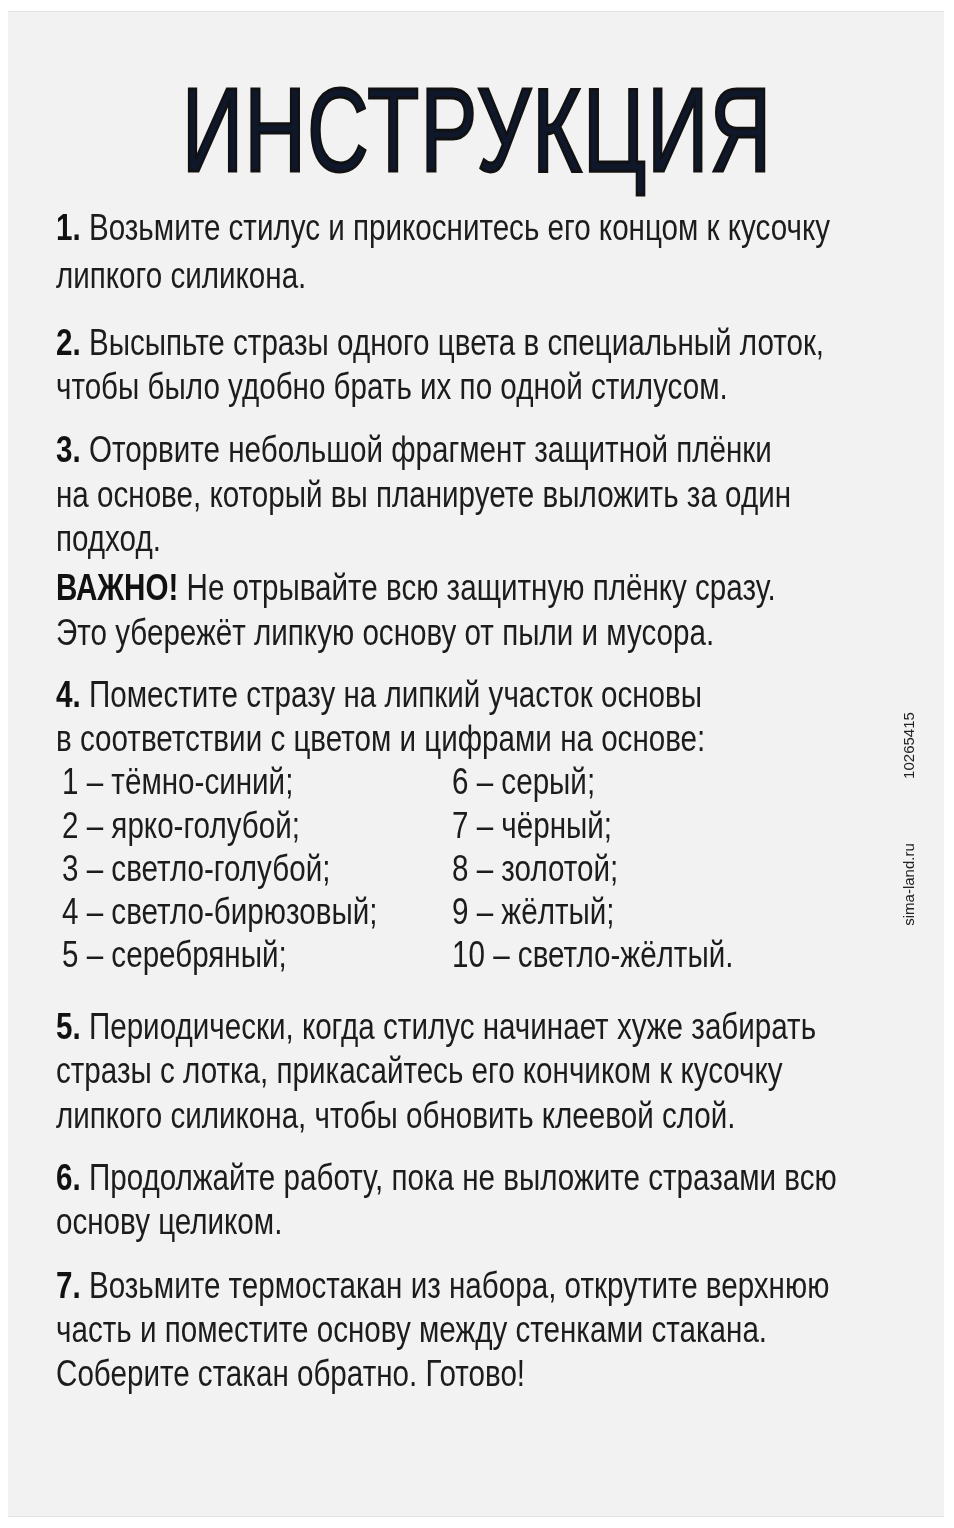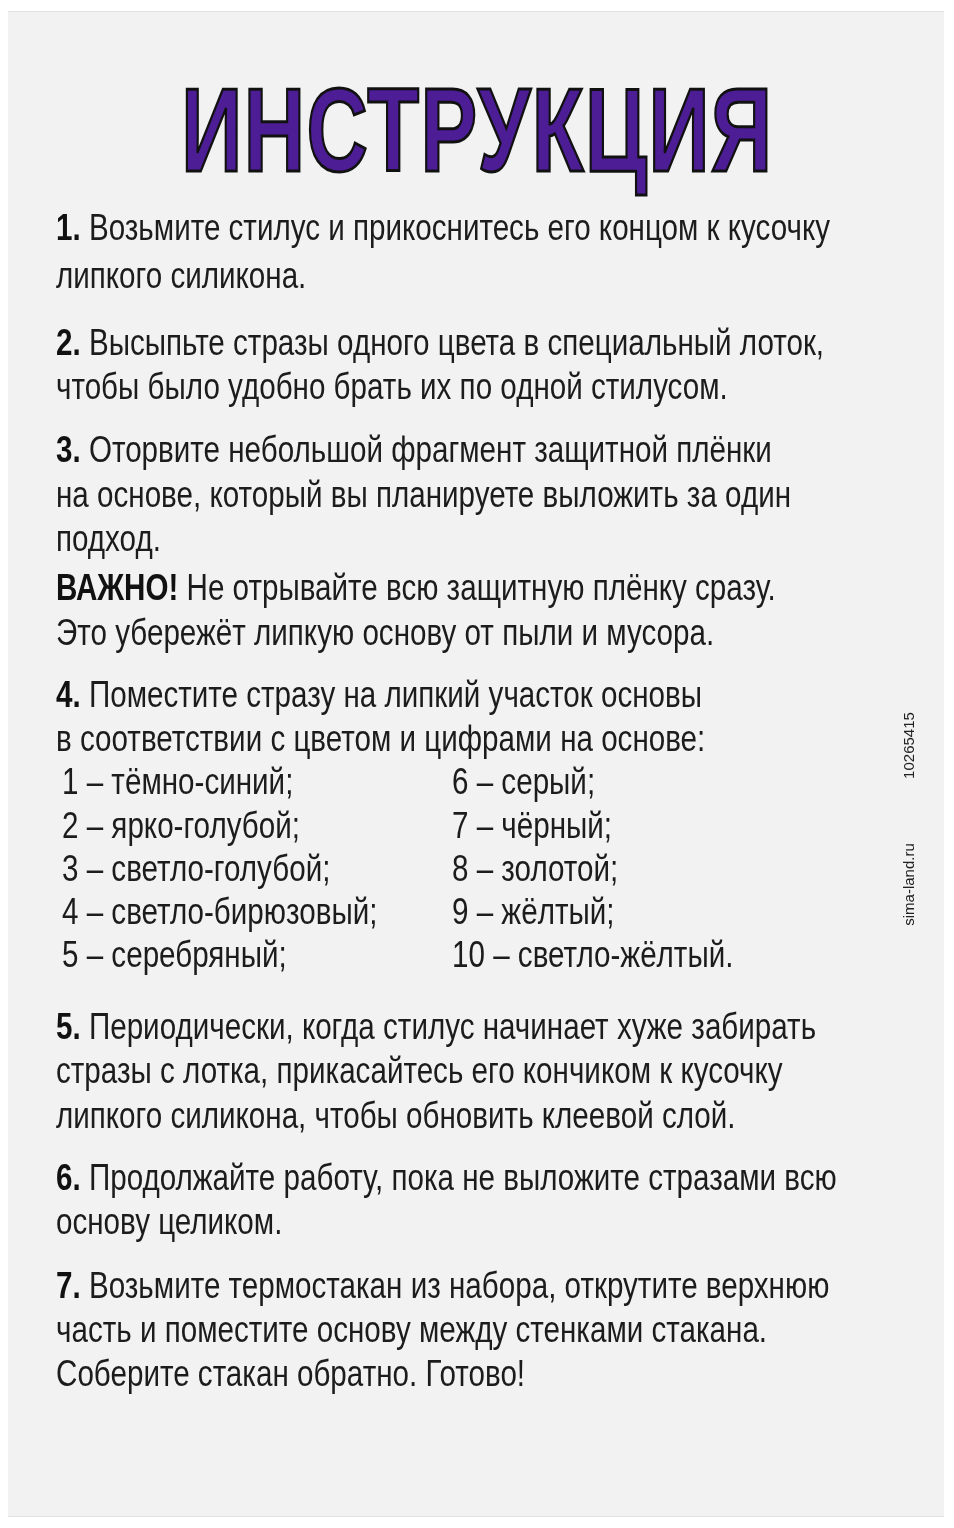"ИНСТРУКЦИЯ" .title { color: #4c1d95 -> #0f172a; font-weight: 700 -> 400 }
